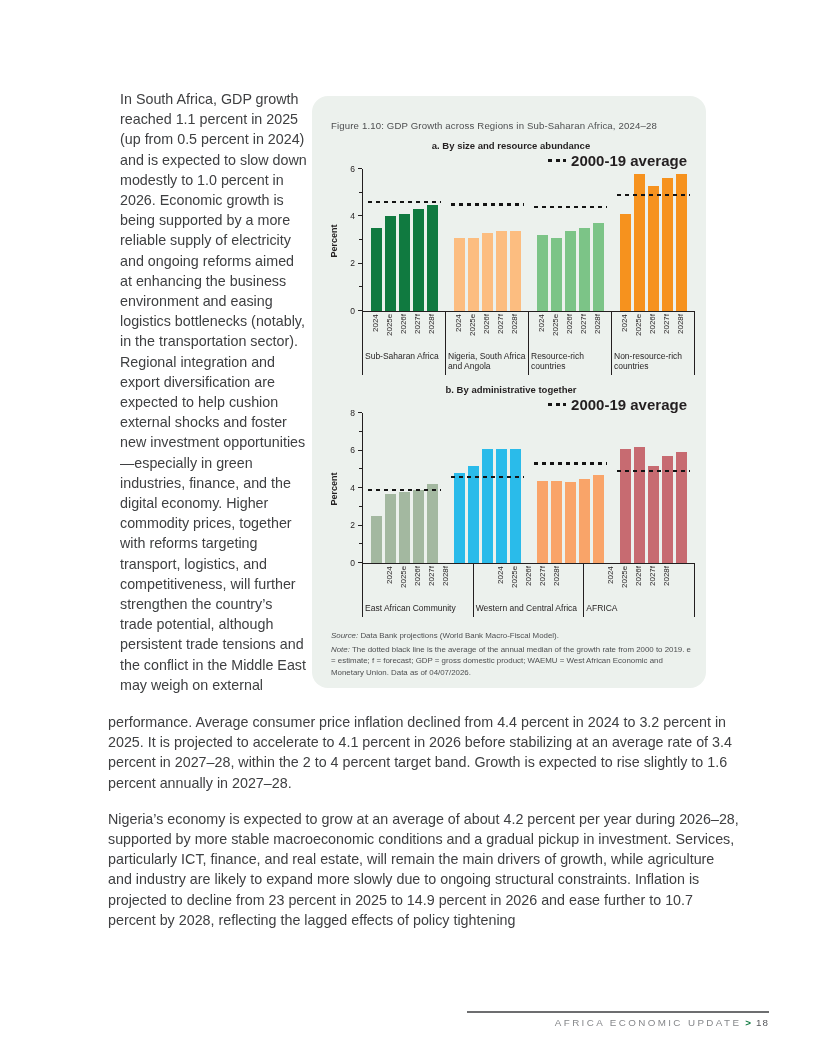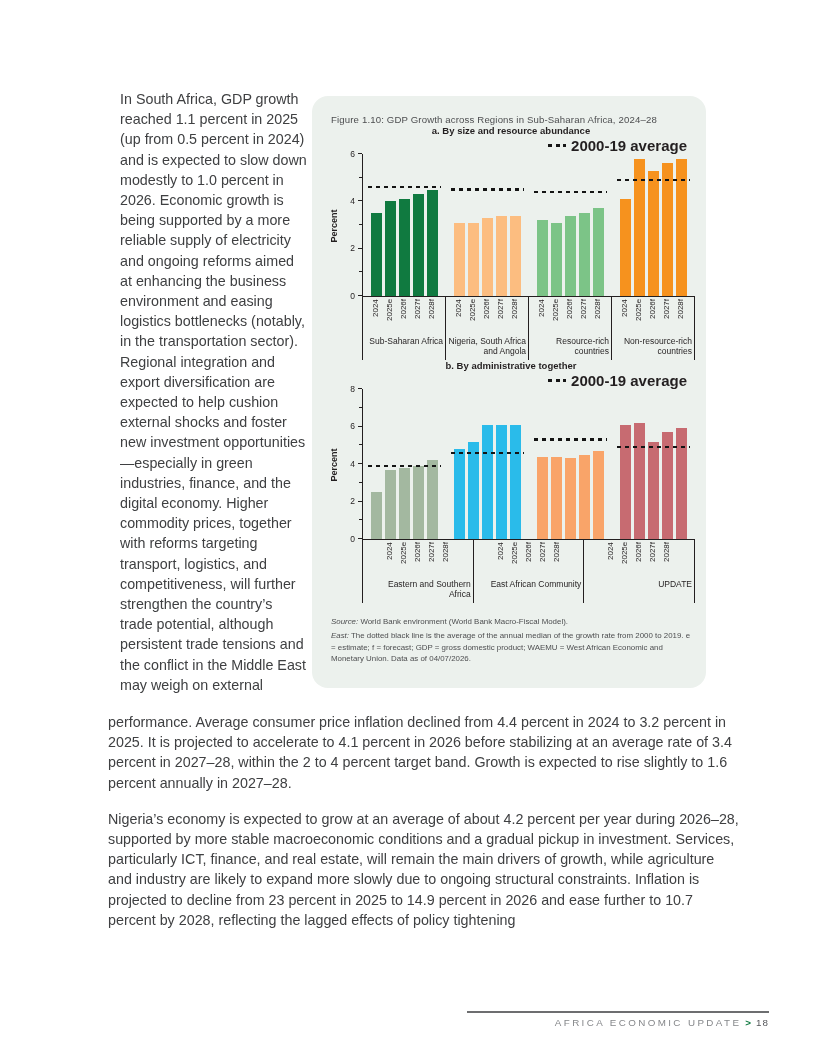"Figure 1.10: GDP Growth across" #fig-title { margin: 5px 0 0 4px -> 11px 0 0 4px }
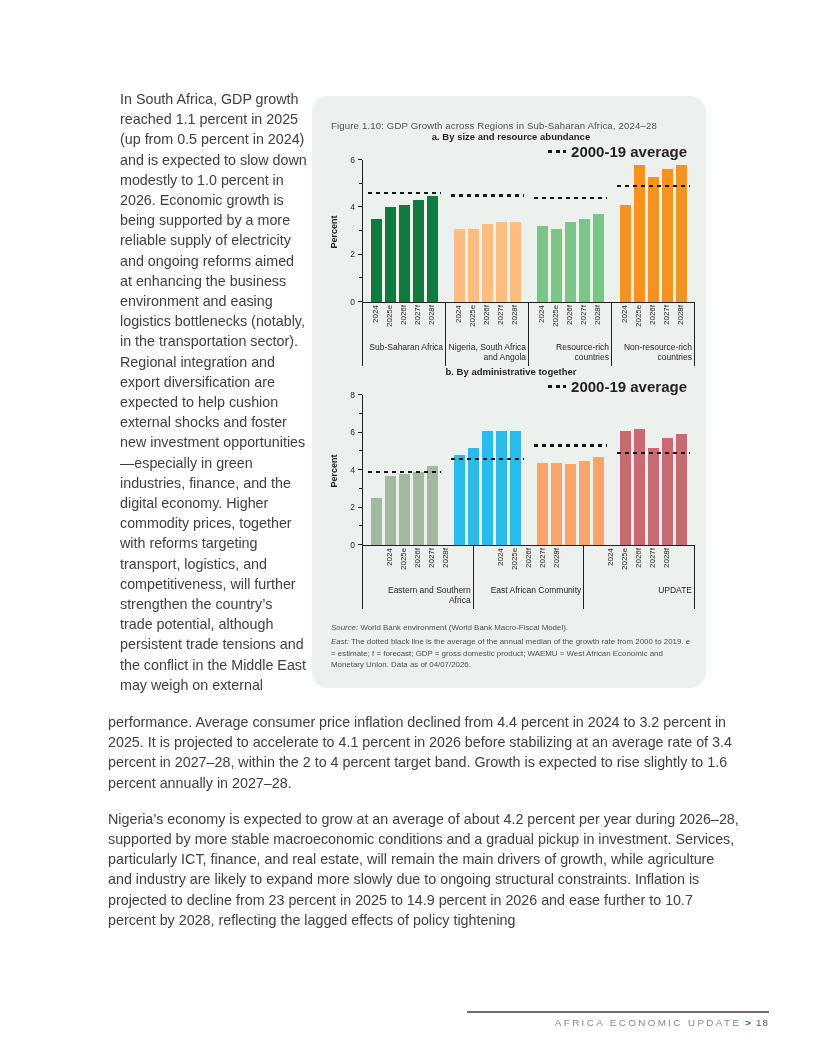"a. By size and resource" .panel { margin-top: 0 -> 9px }
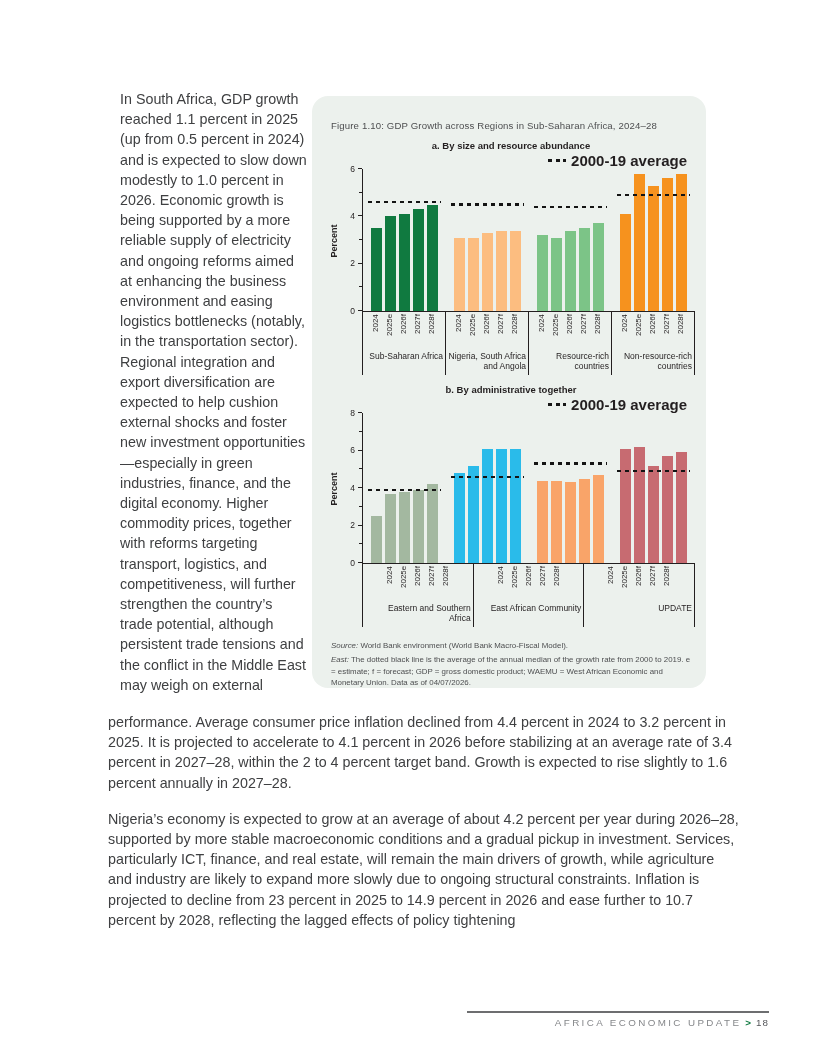"Sub-Saharan Africa" .gname { text-align: right -> left }
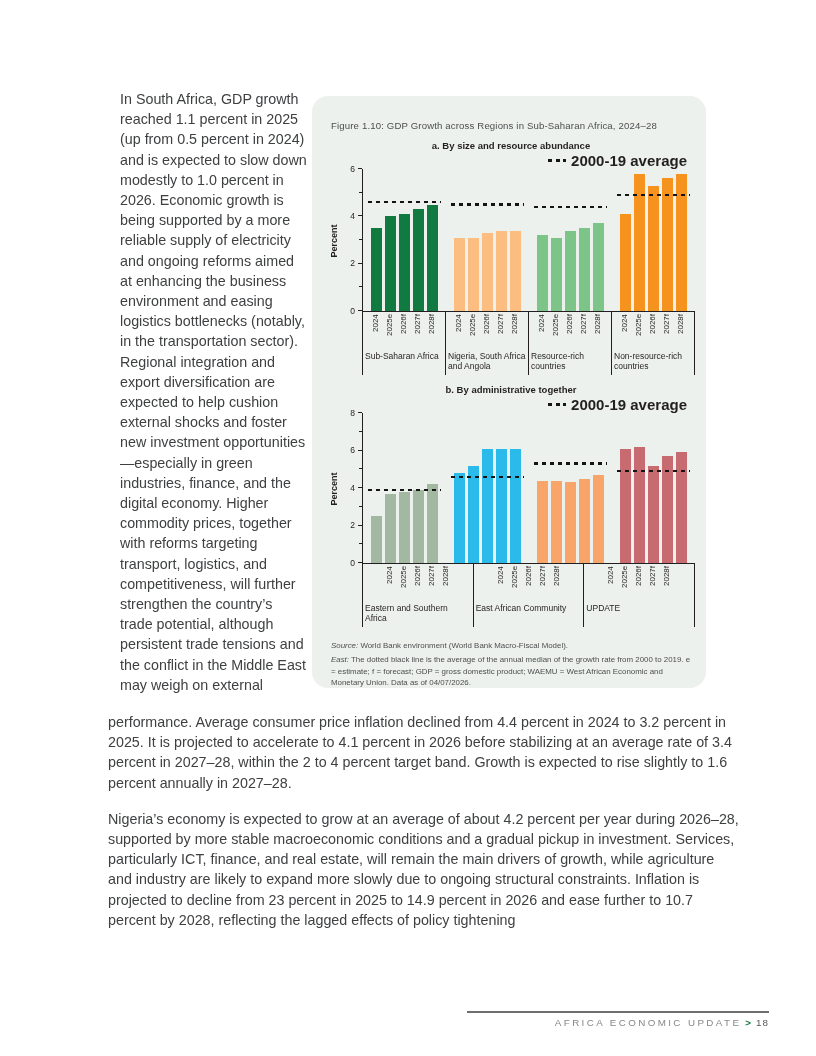"Eastern and Southern Africa" div.xgroup { html: <div> <div> <div>2024</div> <div>2025e</div> <div>2026f</div> <div>2027f</div> <div>2028f</div> </div> <div>Eastern and Southern Africa</div> </div> -> none }
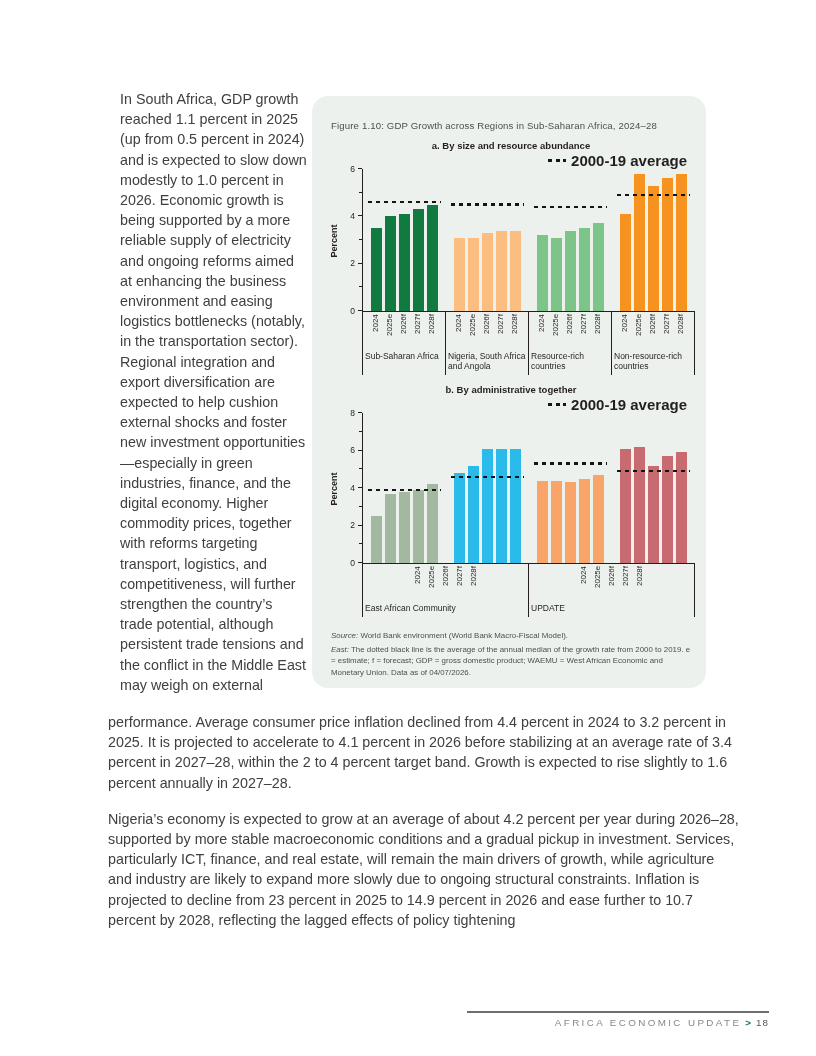"Western and Central Africa" div.xgroup { html: none -> <div> <div> <div>2024</div> <div>2025e</div> <div>2026f</div> <div>2027f</div> <div>2028f</div> </div> <div>Western and Central Africa</div> </div> }
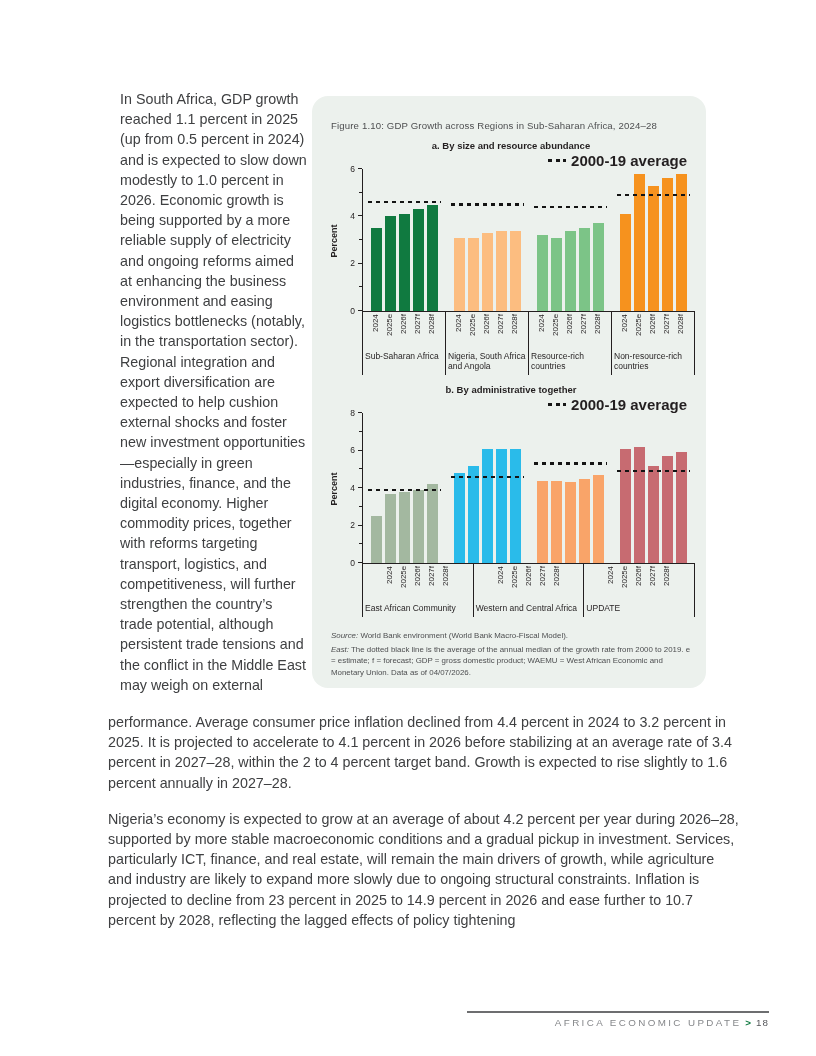"UPDATE" div.gname { text: UPDATE -> AFRICA }
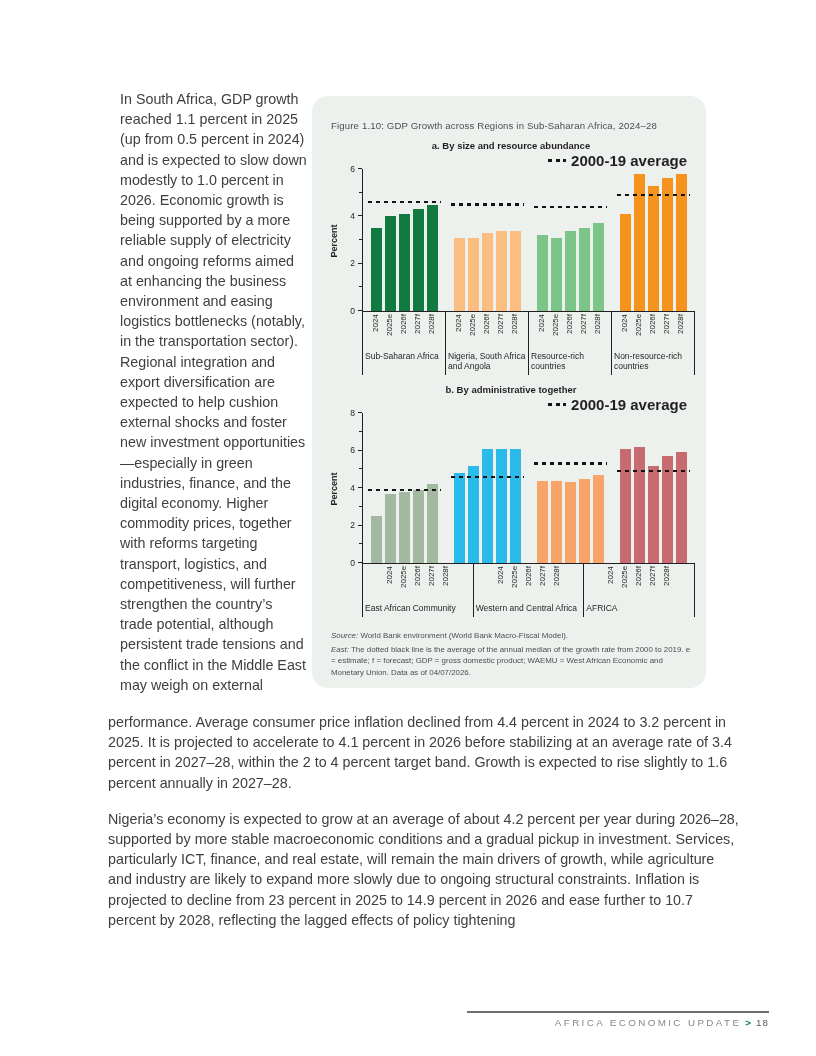"World Bank environment (World Bank" span { text: World Bank environment -> Data Bank projections }
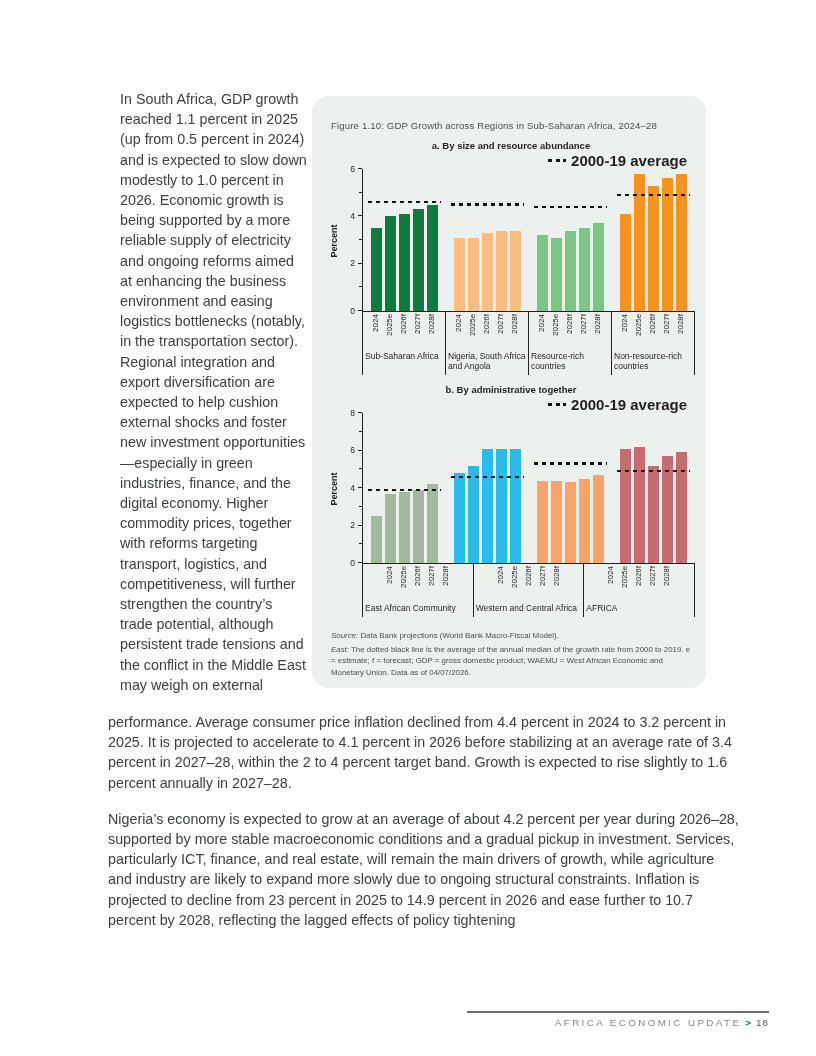"East:" span.lbl-italic { text: East -> Note }
